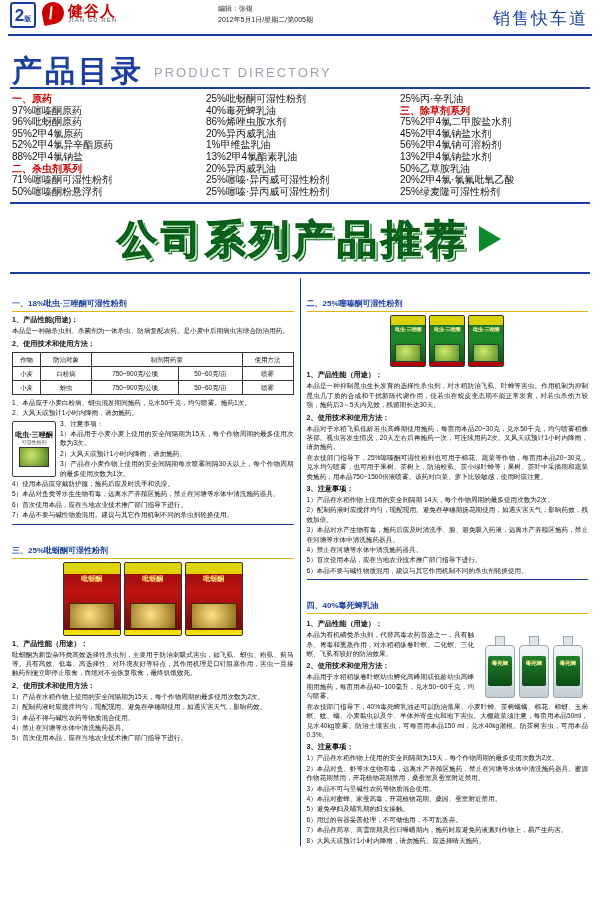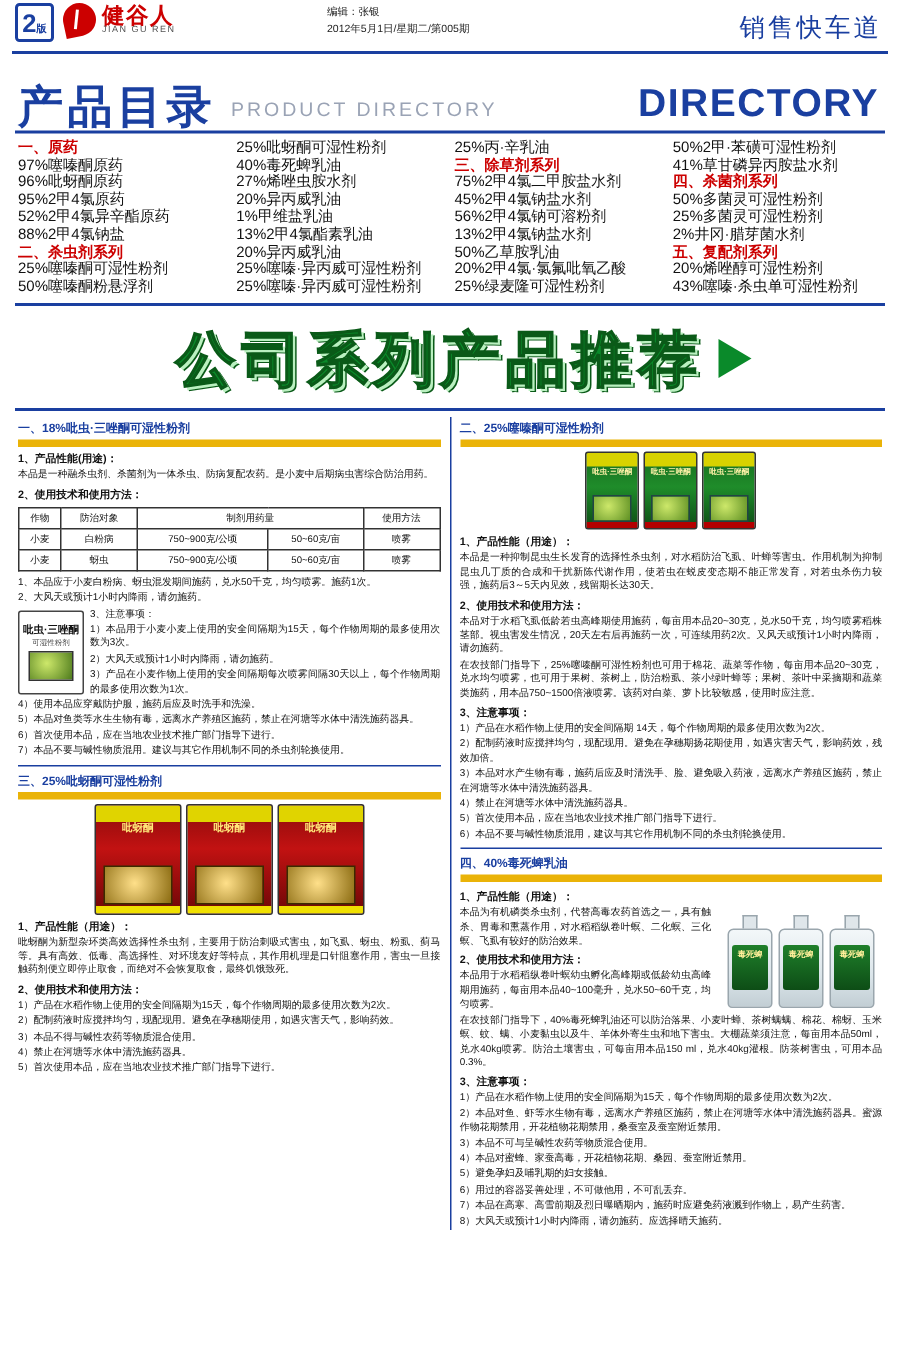"DIRECTORY" div.dir-en-big { html: <div>DIRECTORY</div> -> none }
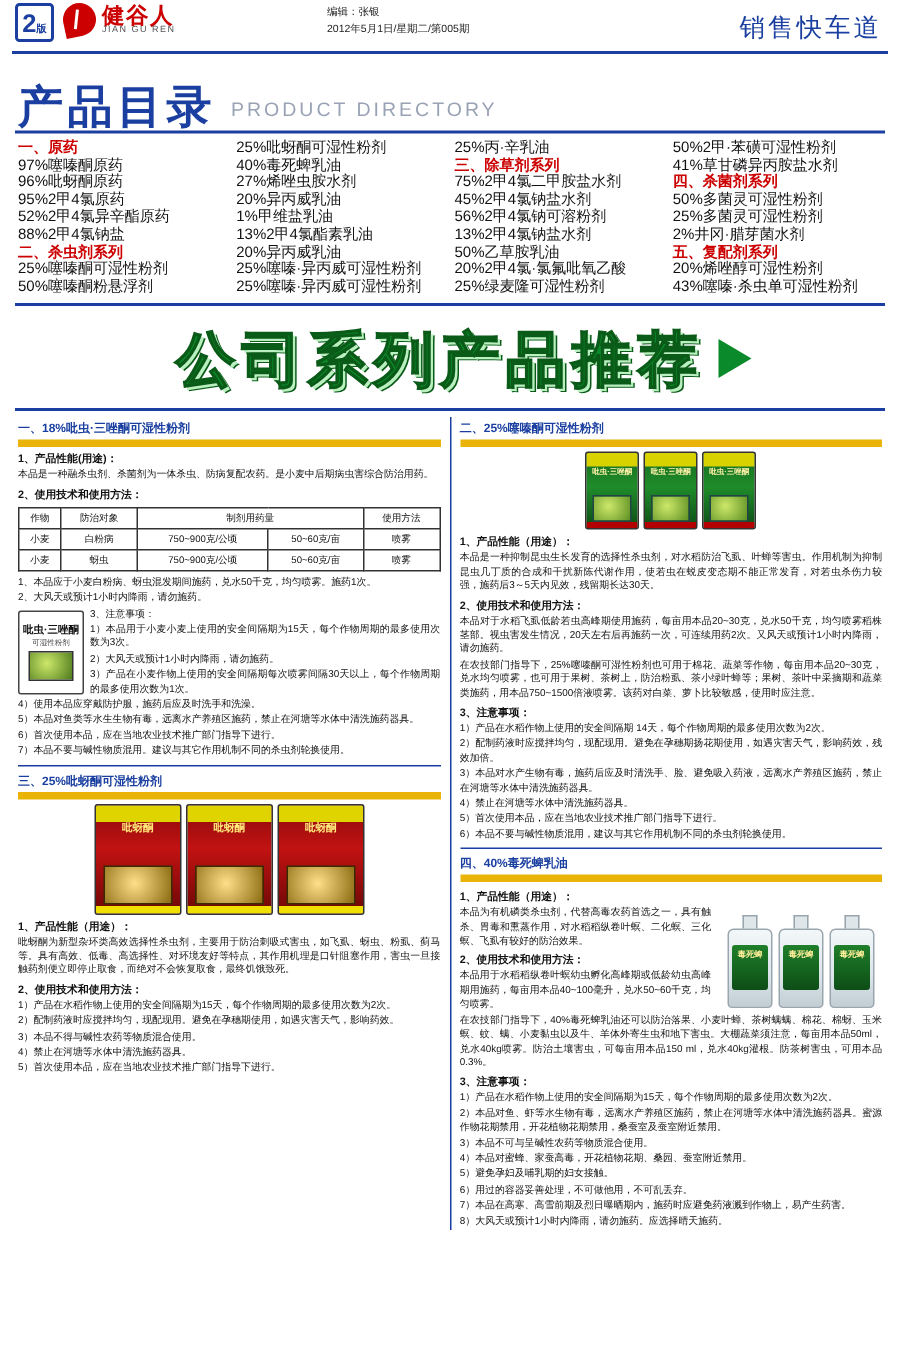"50%2甲·苯磺可湿性粉剂" div.dir-col { html: <div> <div>50%2甲·苯磺可湿性粉剂</div> <div>41%草甘磷异丙胺盐水剂</div> <div>四、杀菌剂系列</div> <div>50%多菌灵可湿性粉剂</div> <div>25%多菌灵可湿性粉剂</div> <div>2%井冈·腊芽菌水剂</div> <div>五、复配剂系列</div> <div>20%烯唑醇可湿性粉剂</div> <div>43%噻嗪·杀虫单可湿性粉剂</div> </div> -> none }
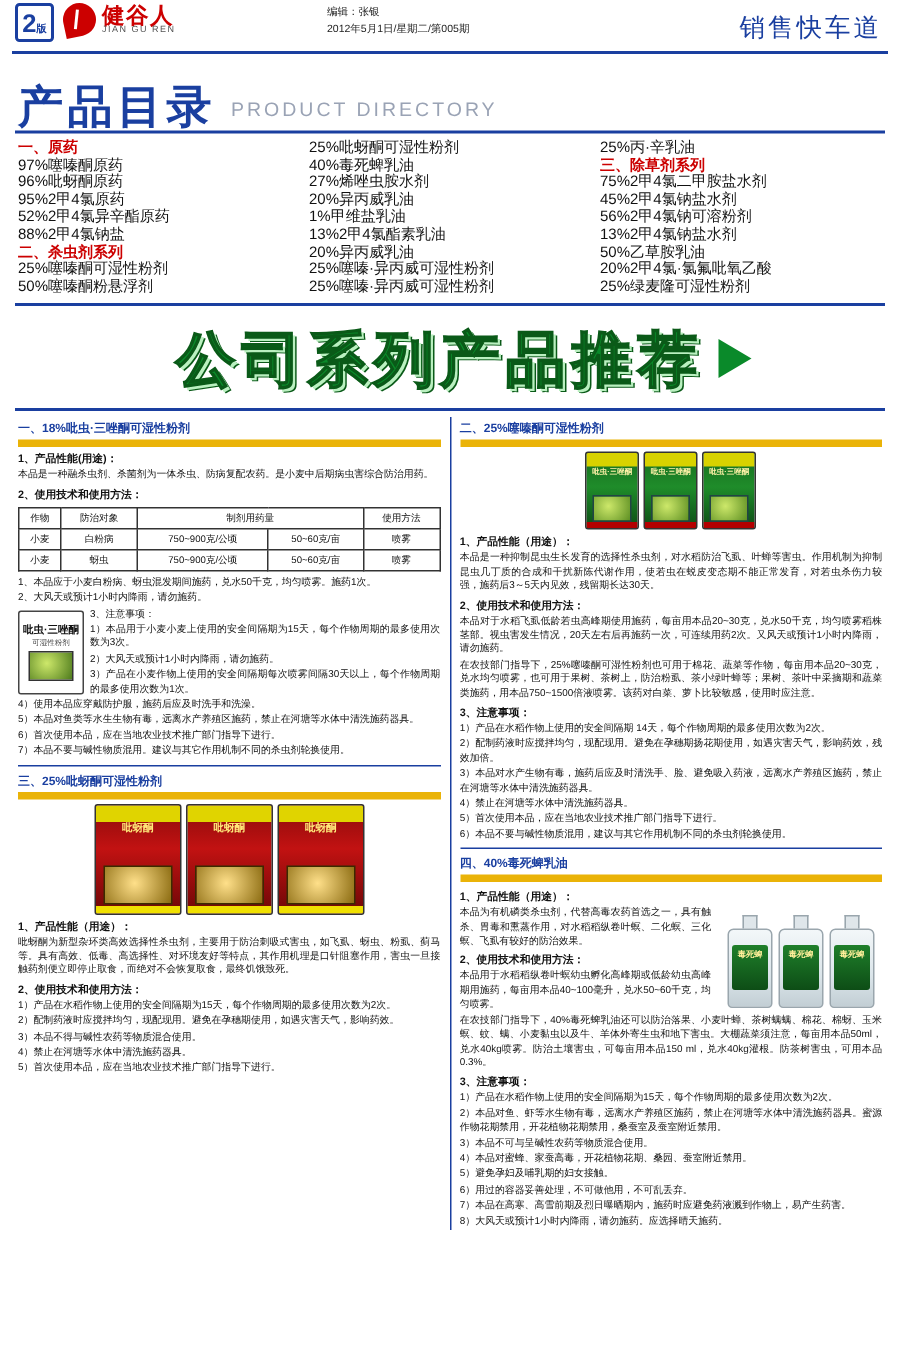"27%烯唑虫胺水剂" div.dir-item { text: 27% -> 86% }
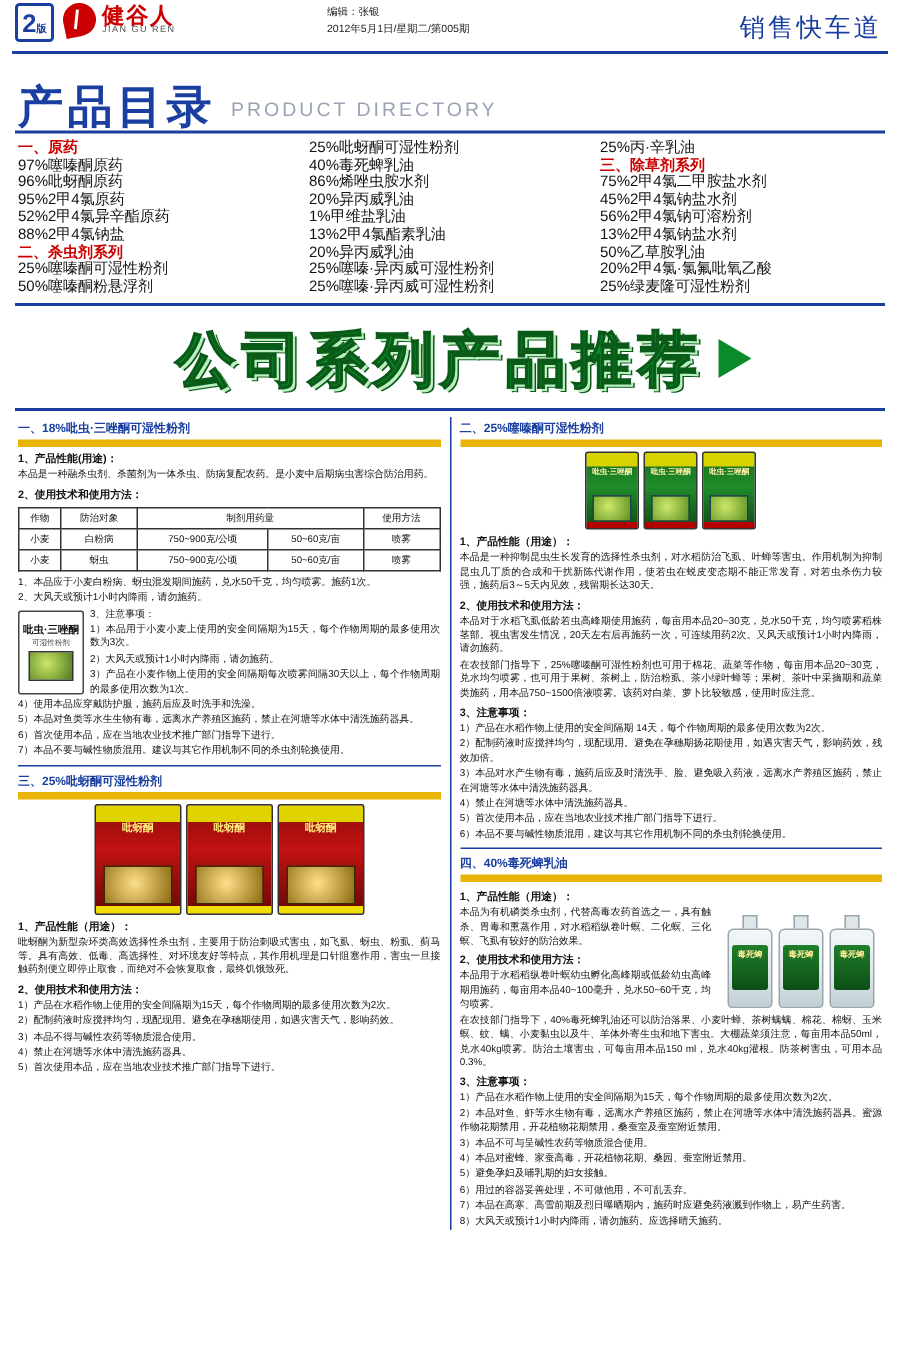"25%噻嗪酮可湿性粉剂" div.dir-item { text: 25% -> 71% }
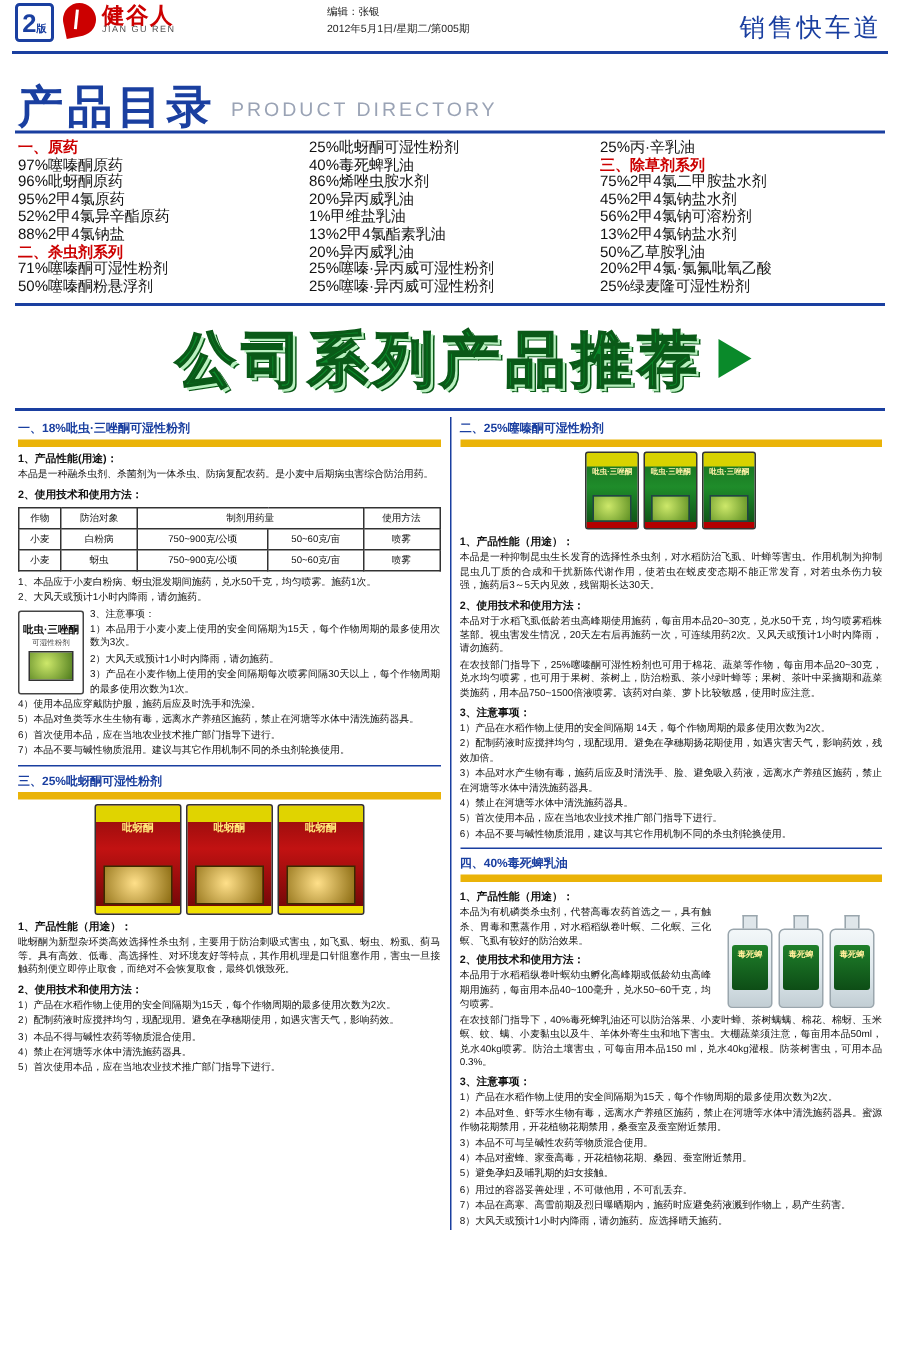"一、18%吡虫·三唑酮可湿性粉剂" .sec-title { border-bottom: 5px solid #eab308 -> 1px solid #eab308; margin: 2px 0 2px 0 -> 20px 0 2px 0 }
